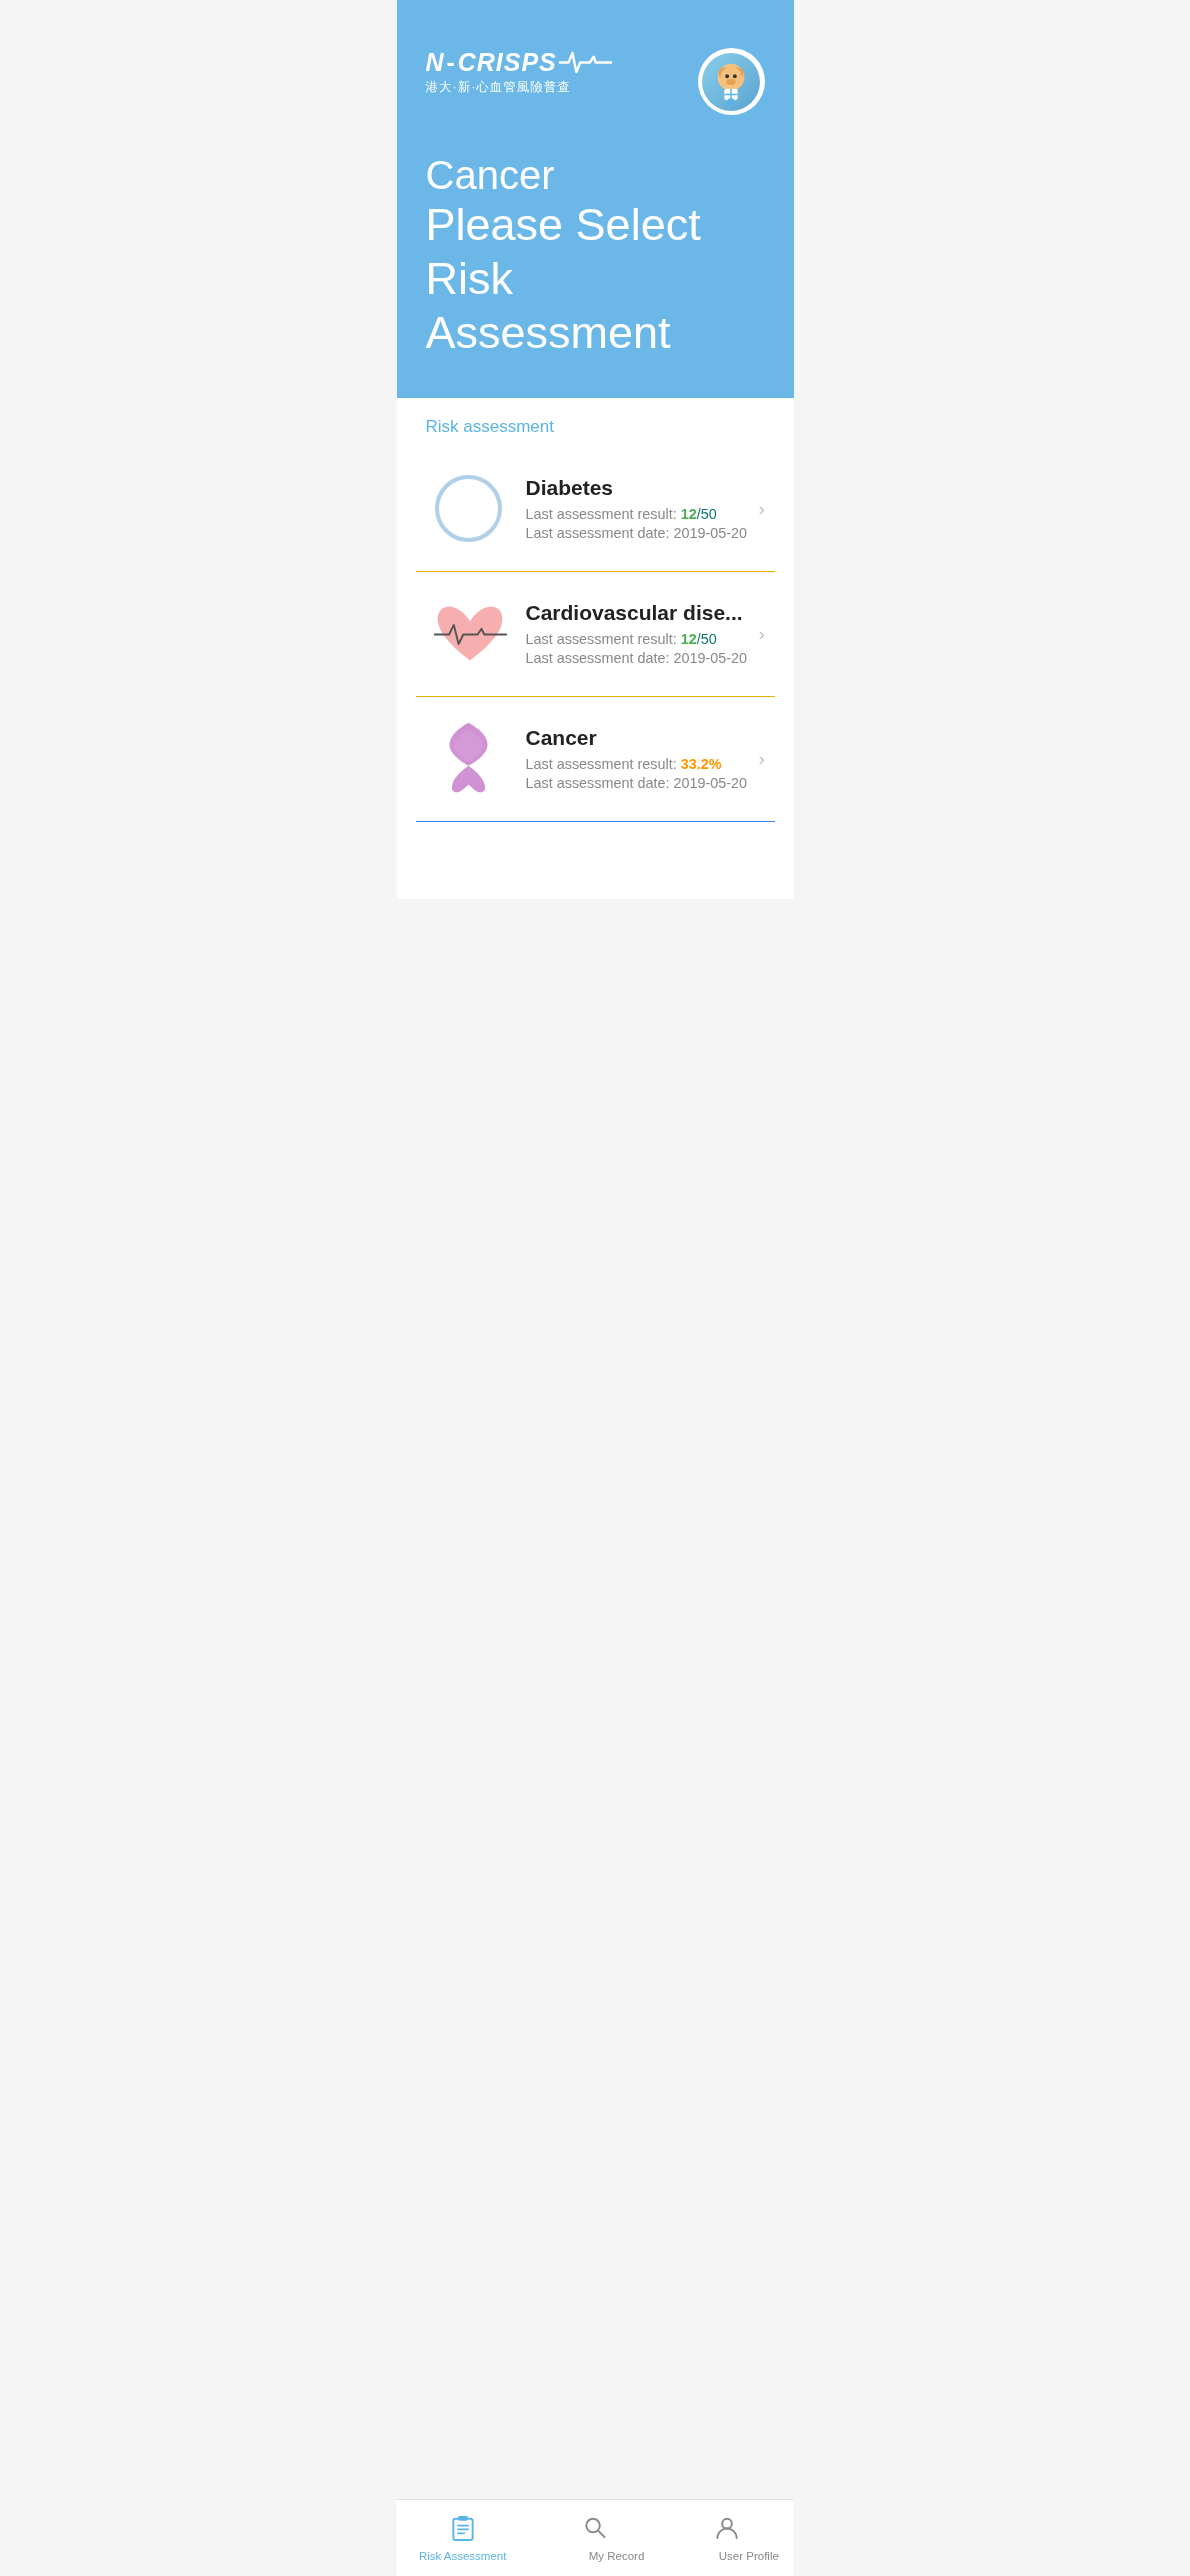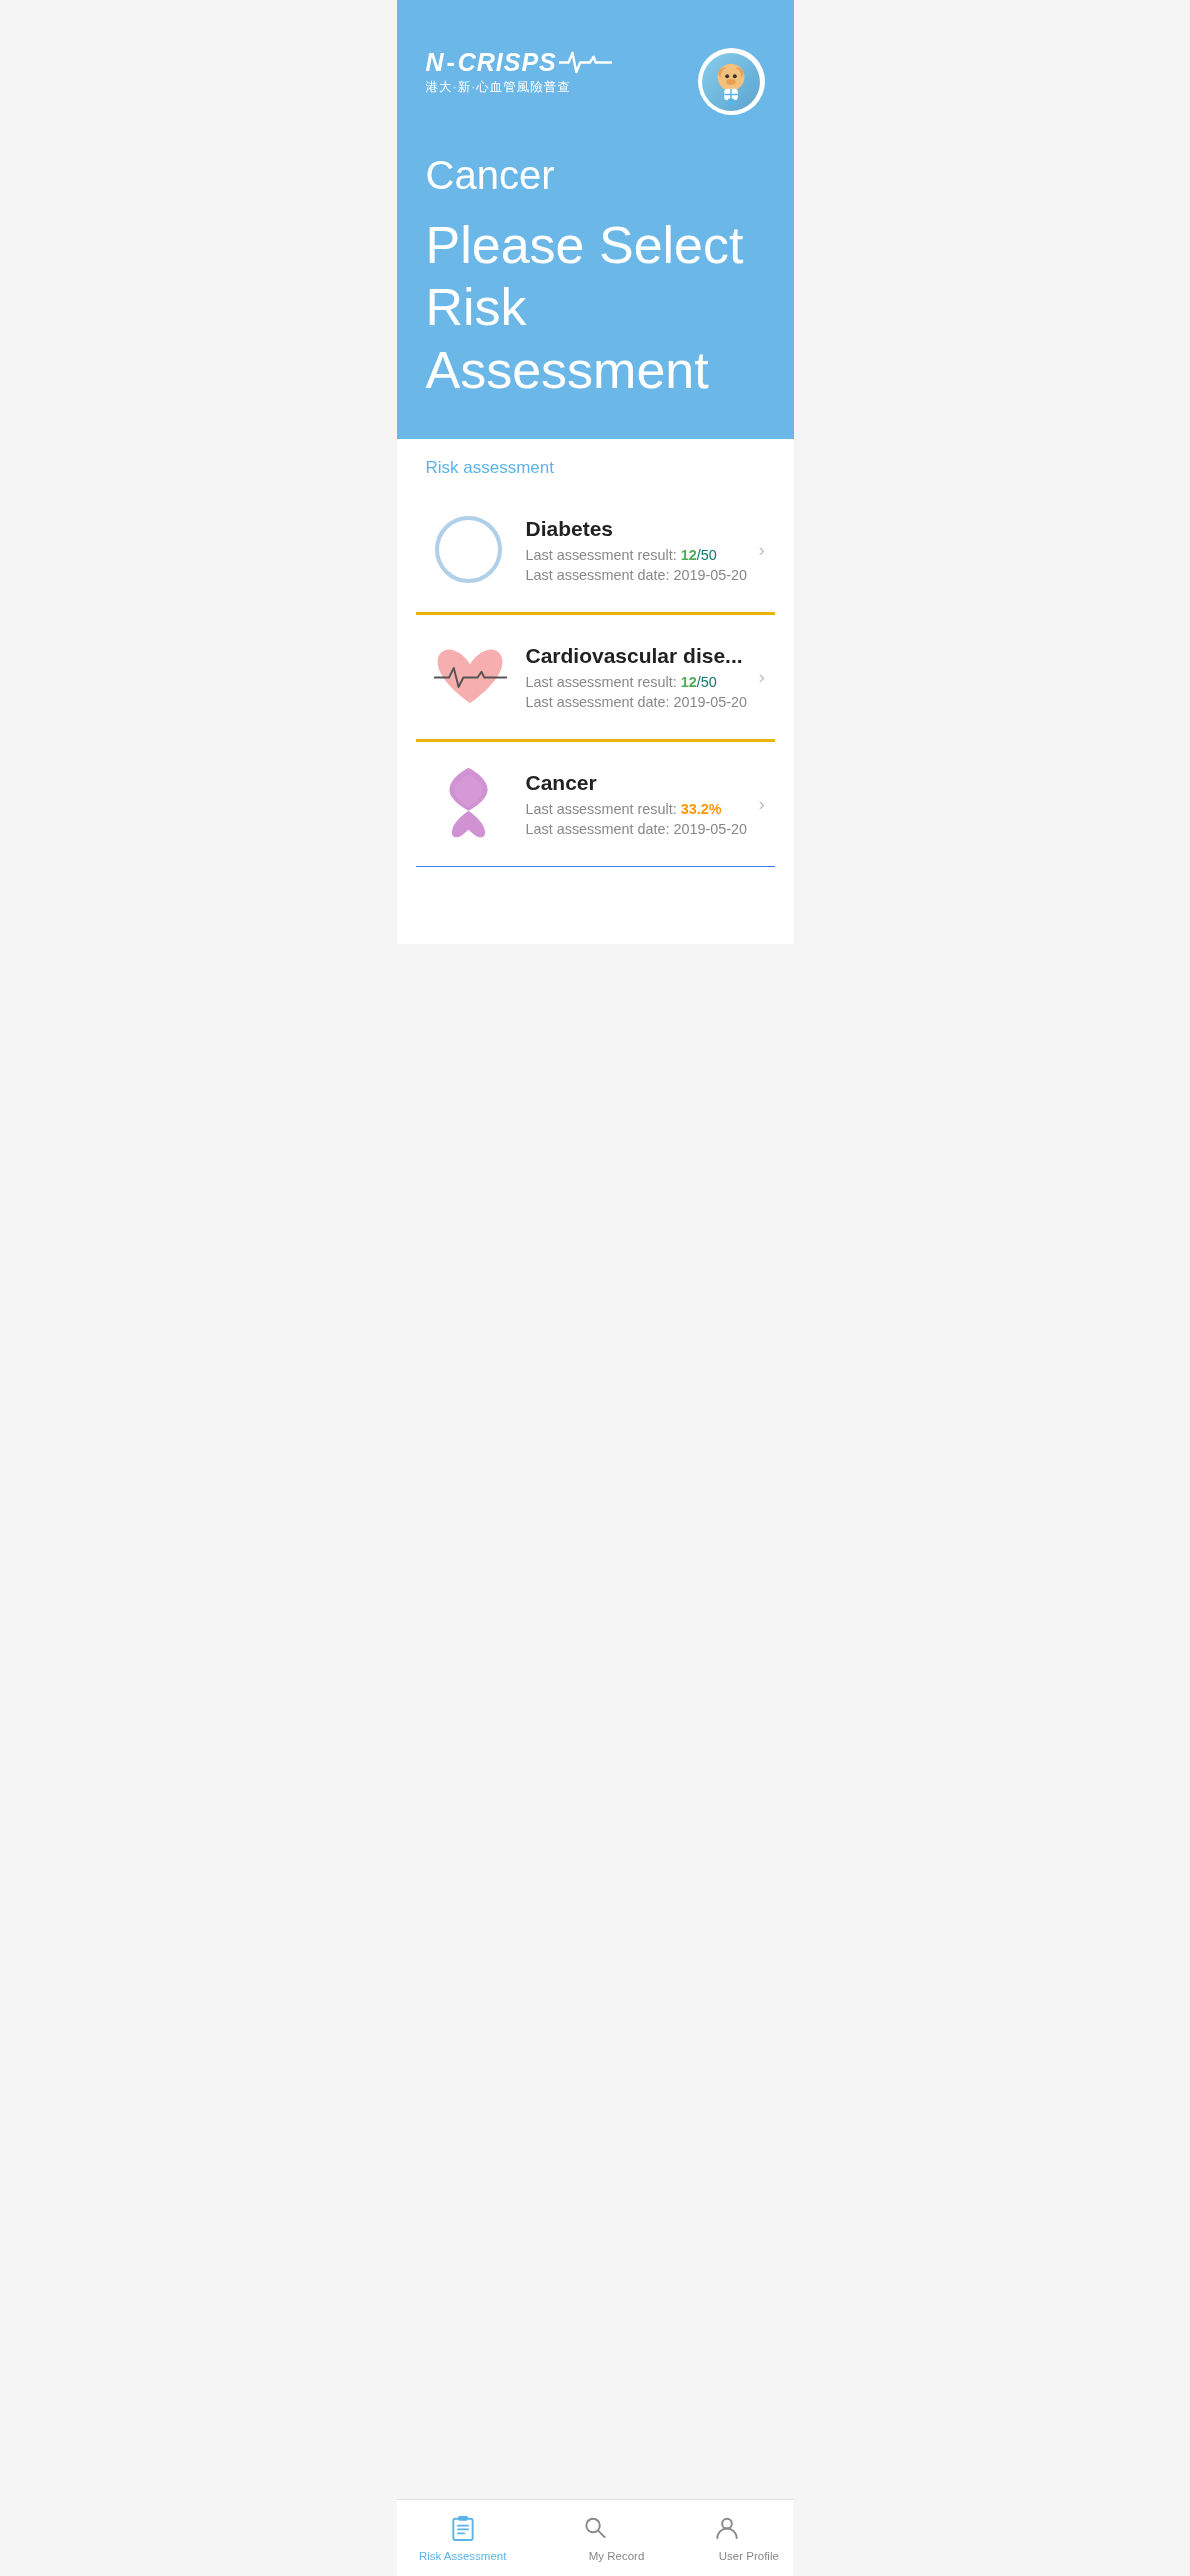"Please Select Risk Assessment" .greeting-subtitle { font-size: 52px -> 45px; margin-top: 16px -> none }
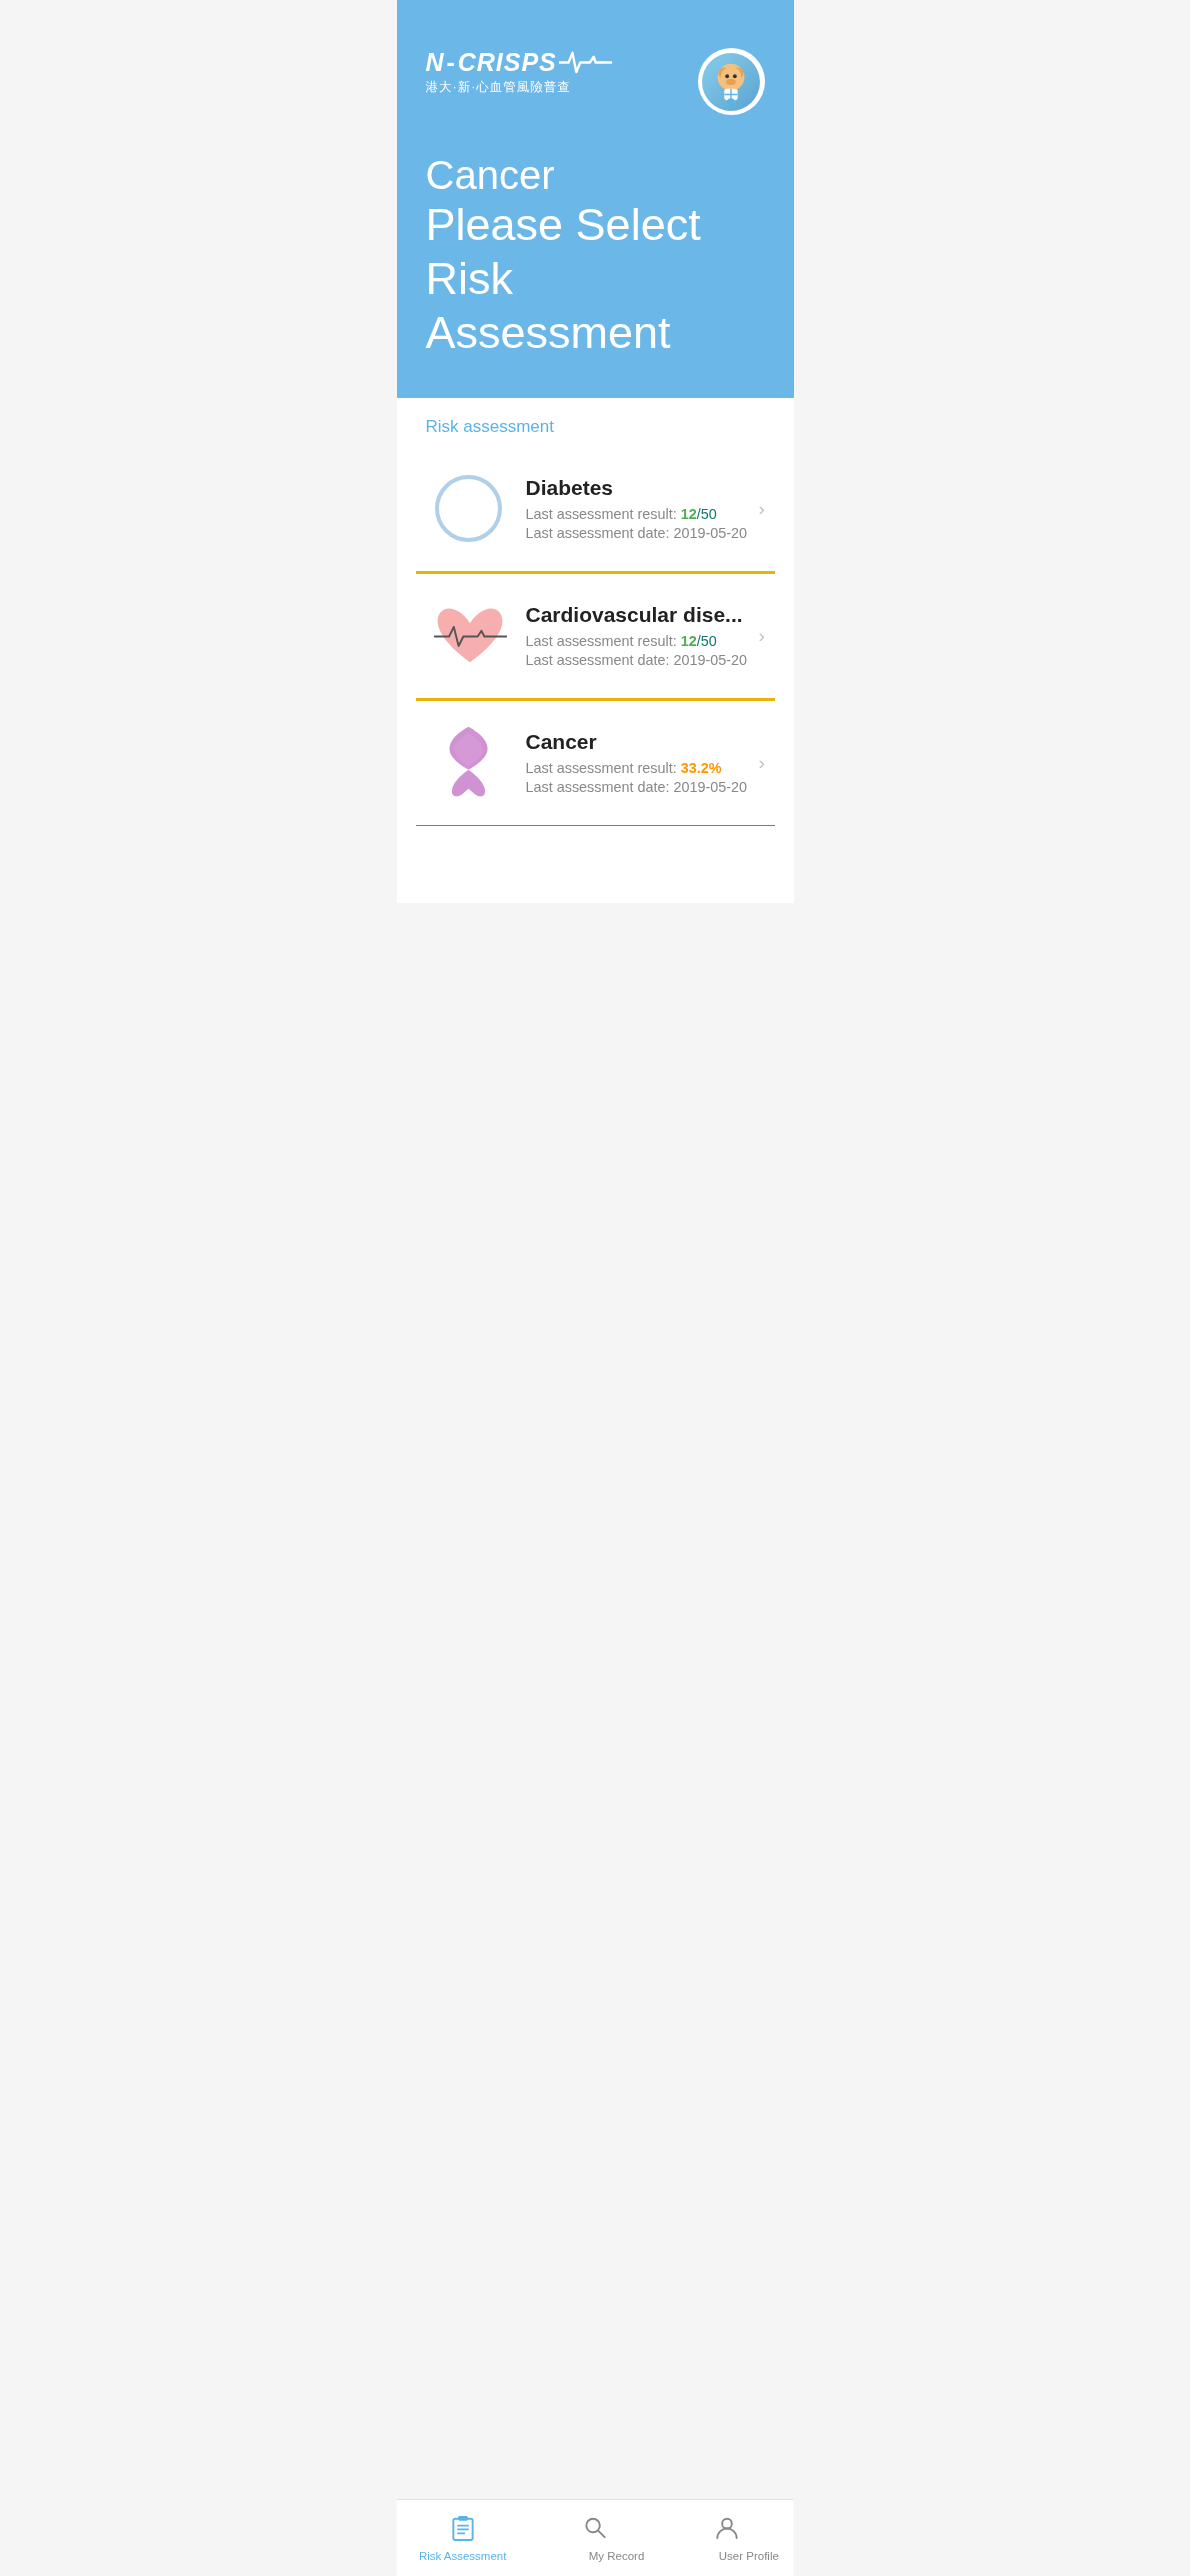"Diabetes" .assessment-item { border-bottom: 3px solid #eab308 -> 1px solid #eab308 }
